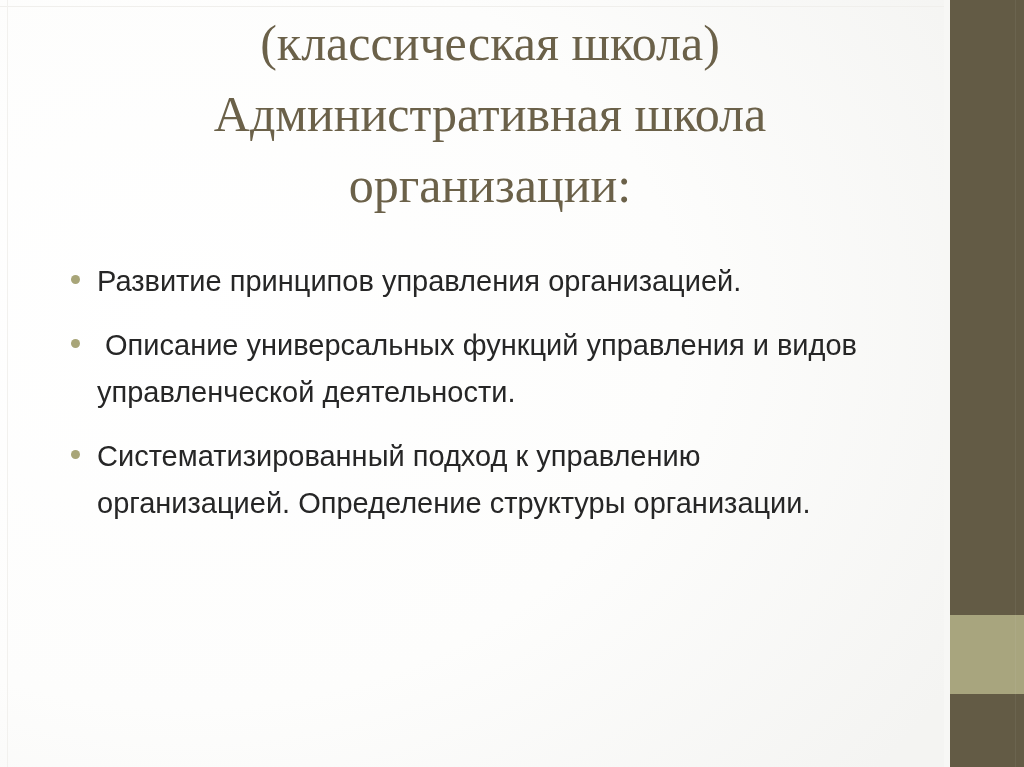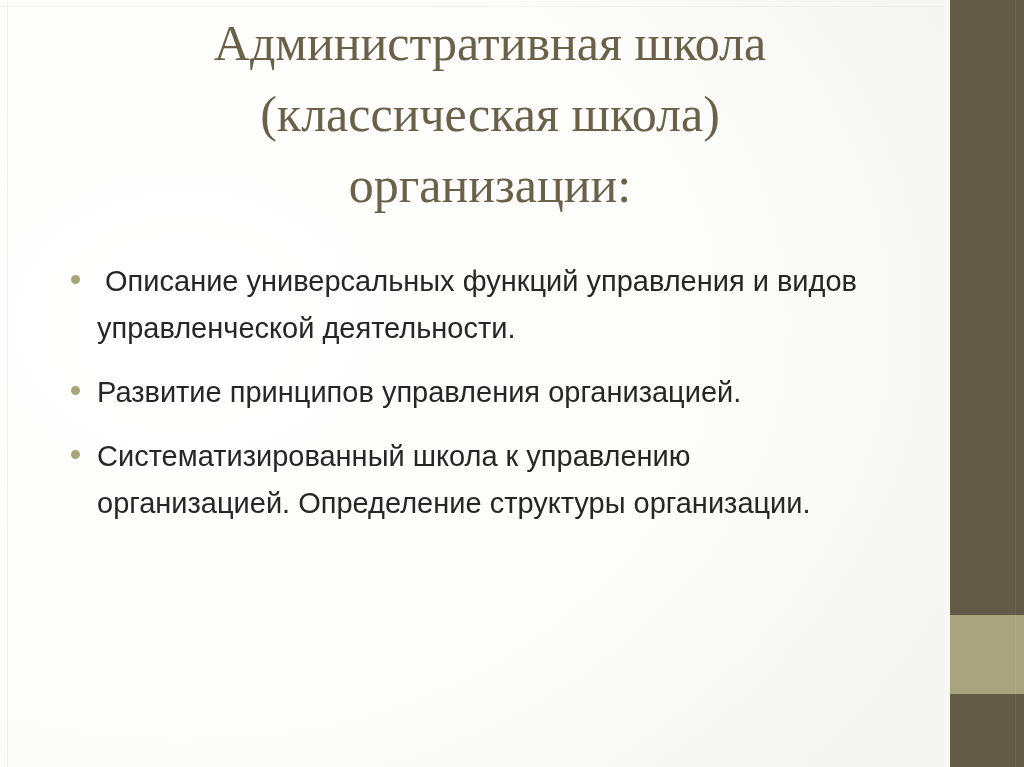"Административная школа" div.title-line { order: before "(классическая школа)" -> after "(классическая школа)" }
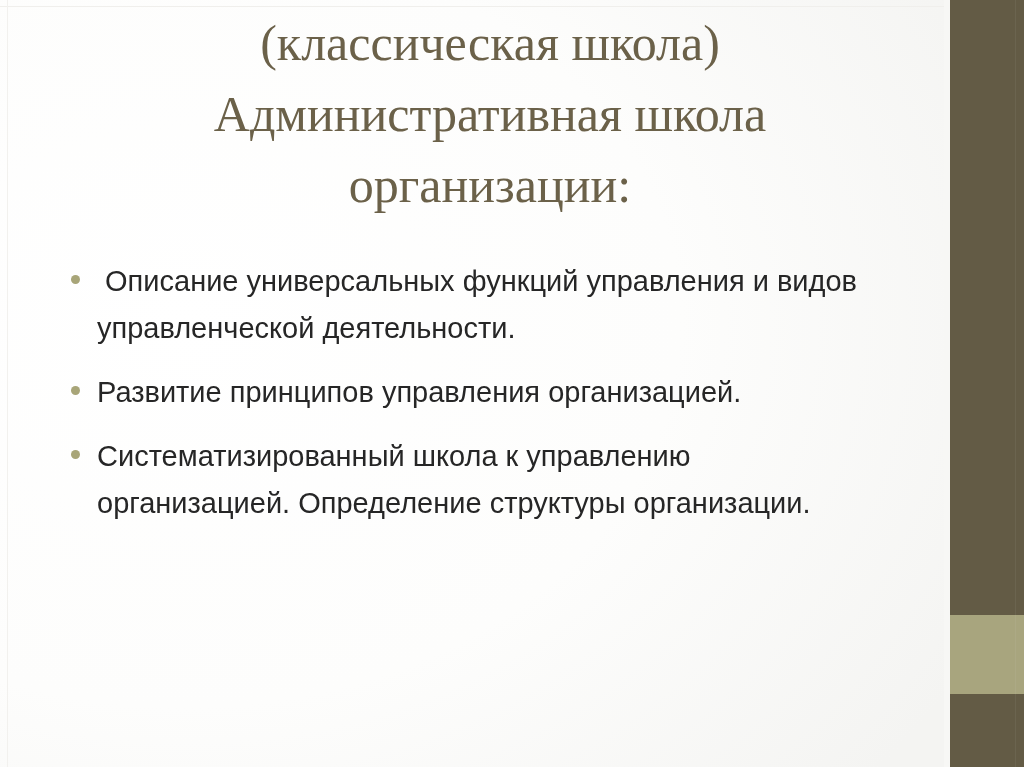"Описание универсальных функций" div.bullet-row { order: before "Развитие принципов управления" -> after "Развитие принципов управления" }
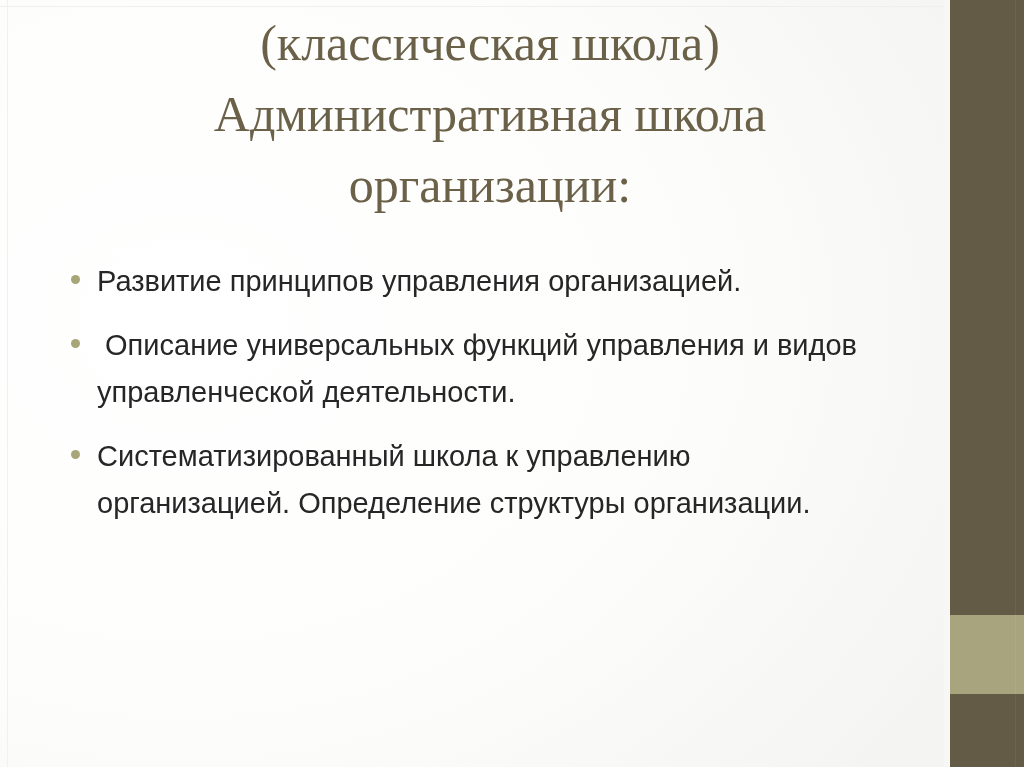"Систематизированный школа к управлению" span.bullet-text { text: школа -> подход }
